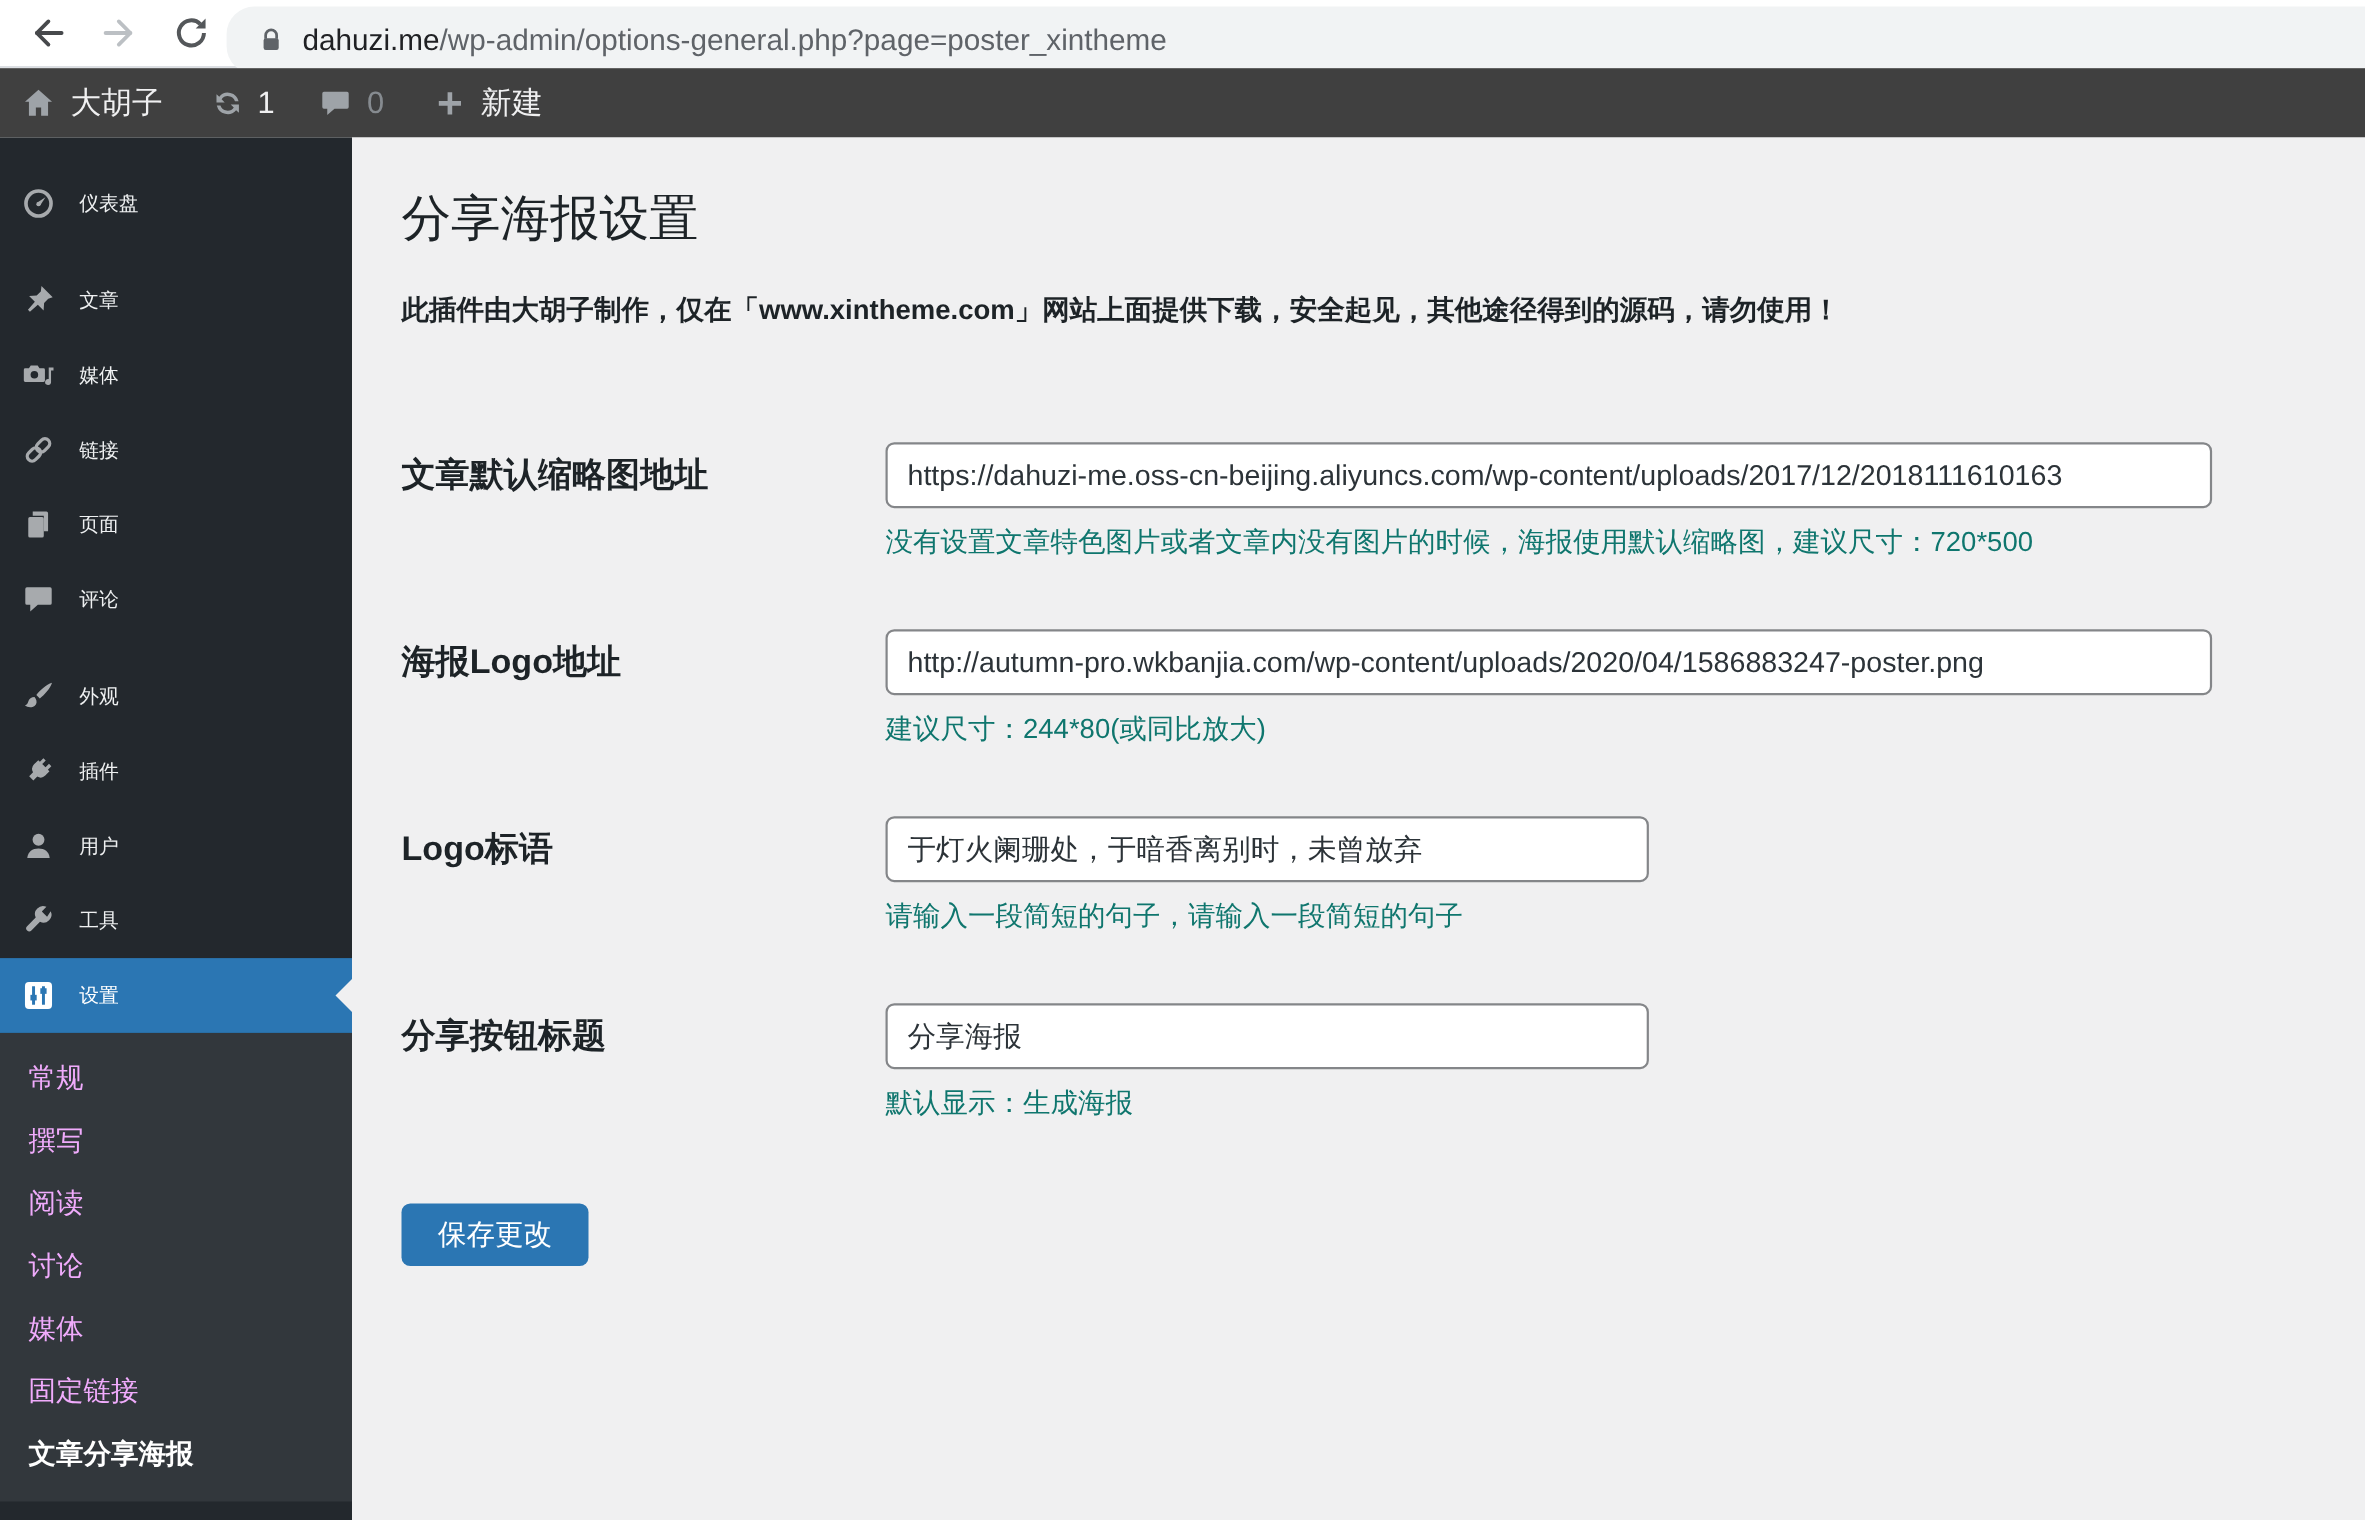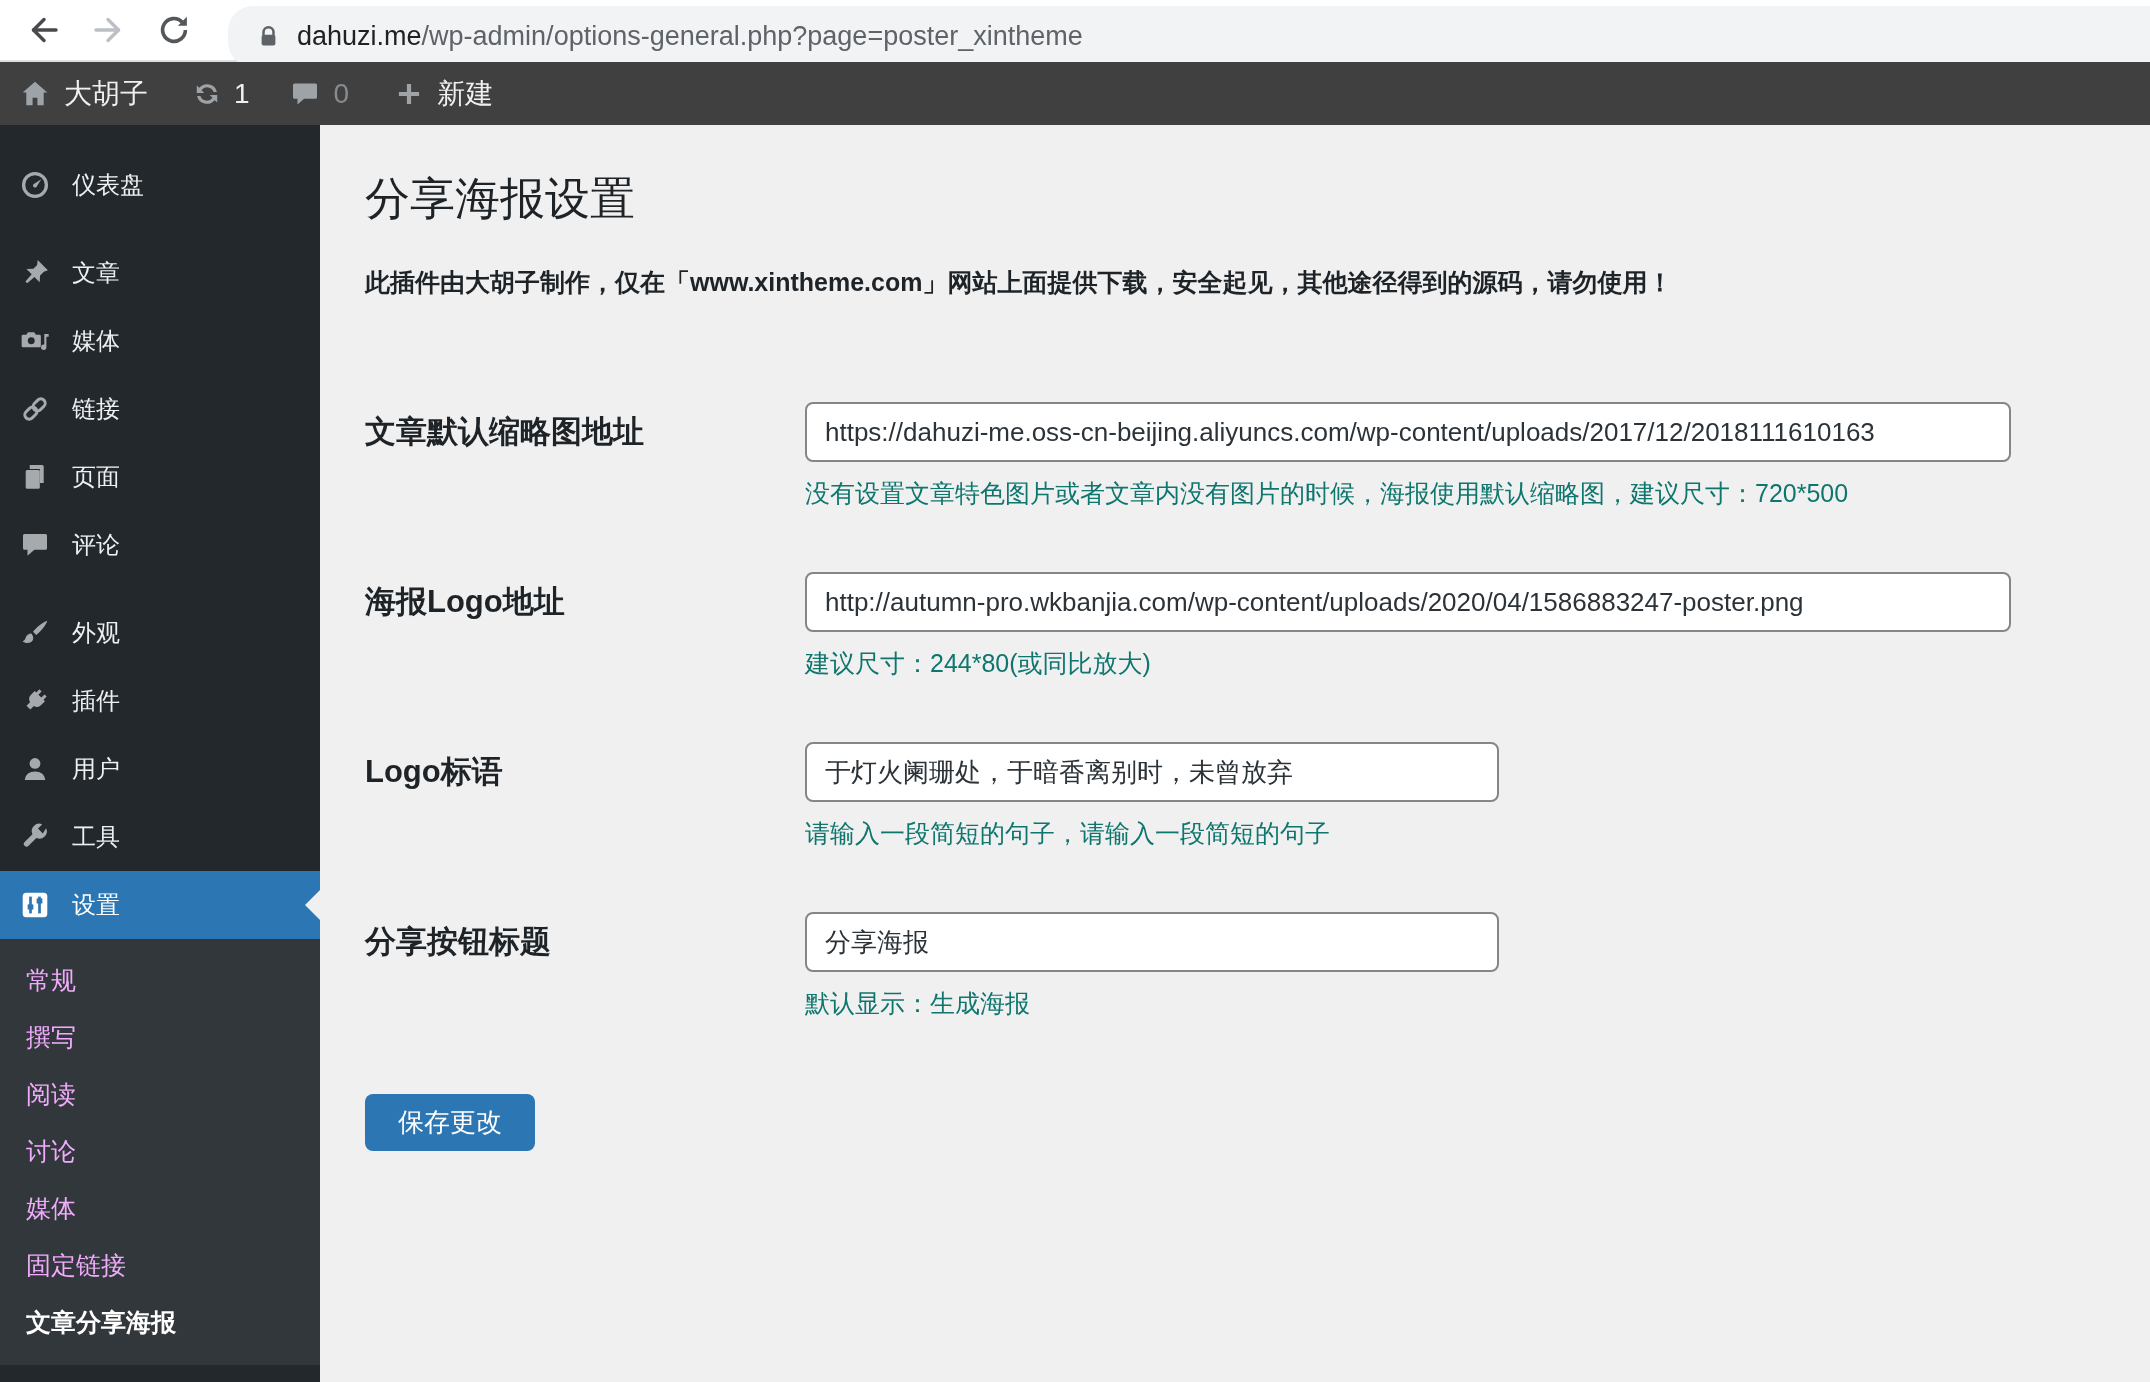"dahuzi.me/wp-admin/options-general.php?p" .url-pill { left: 228px -> 206px }
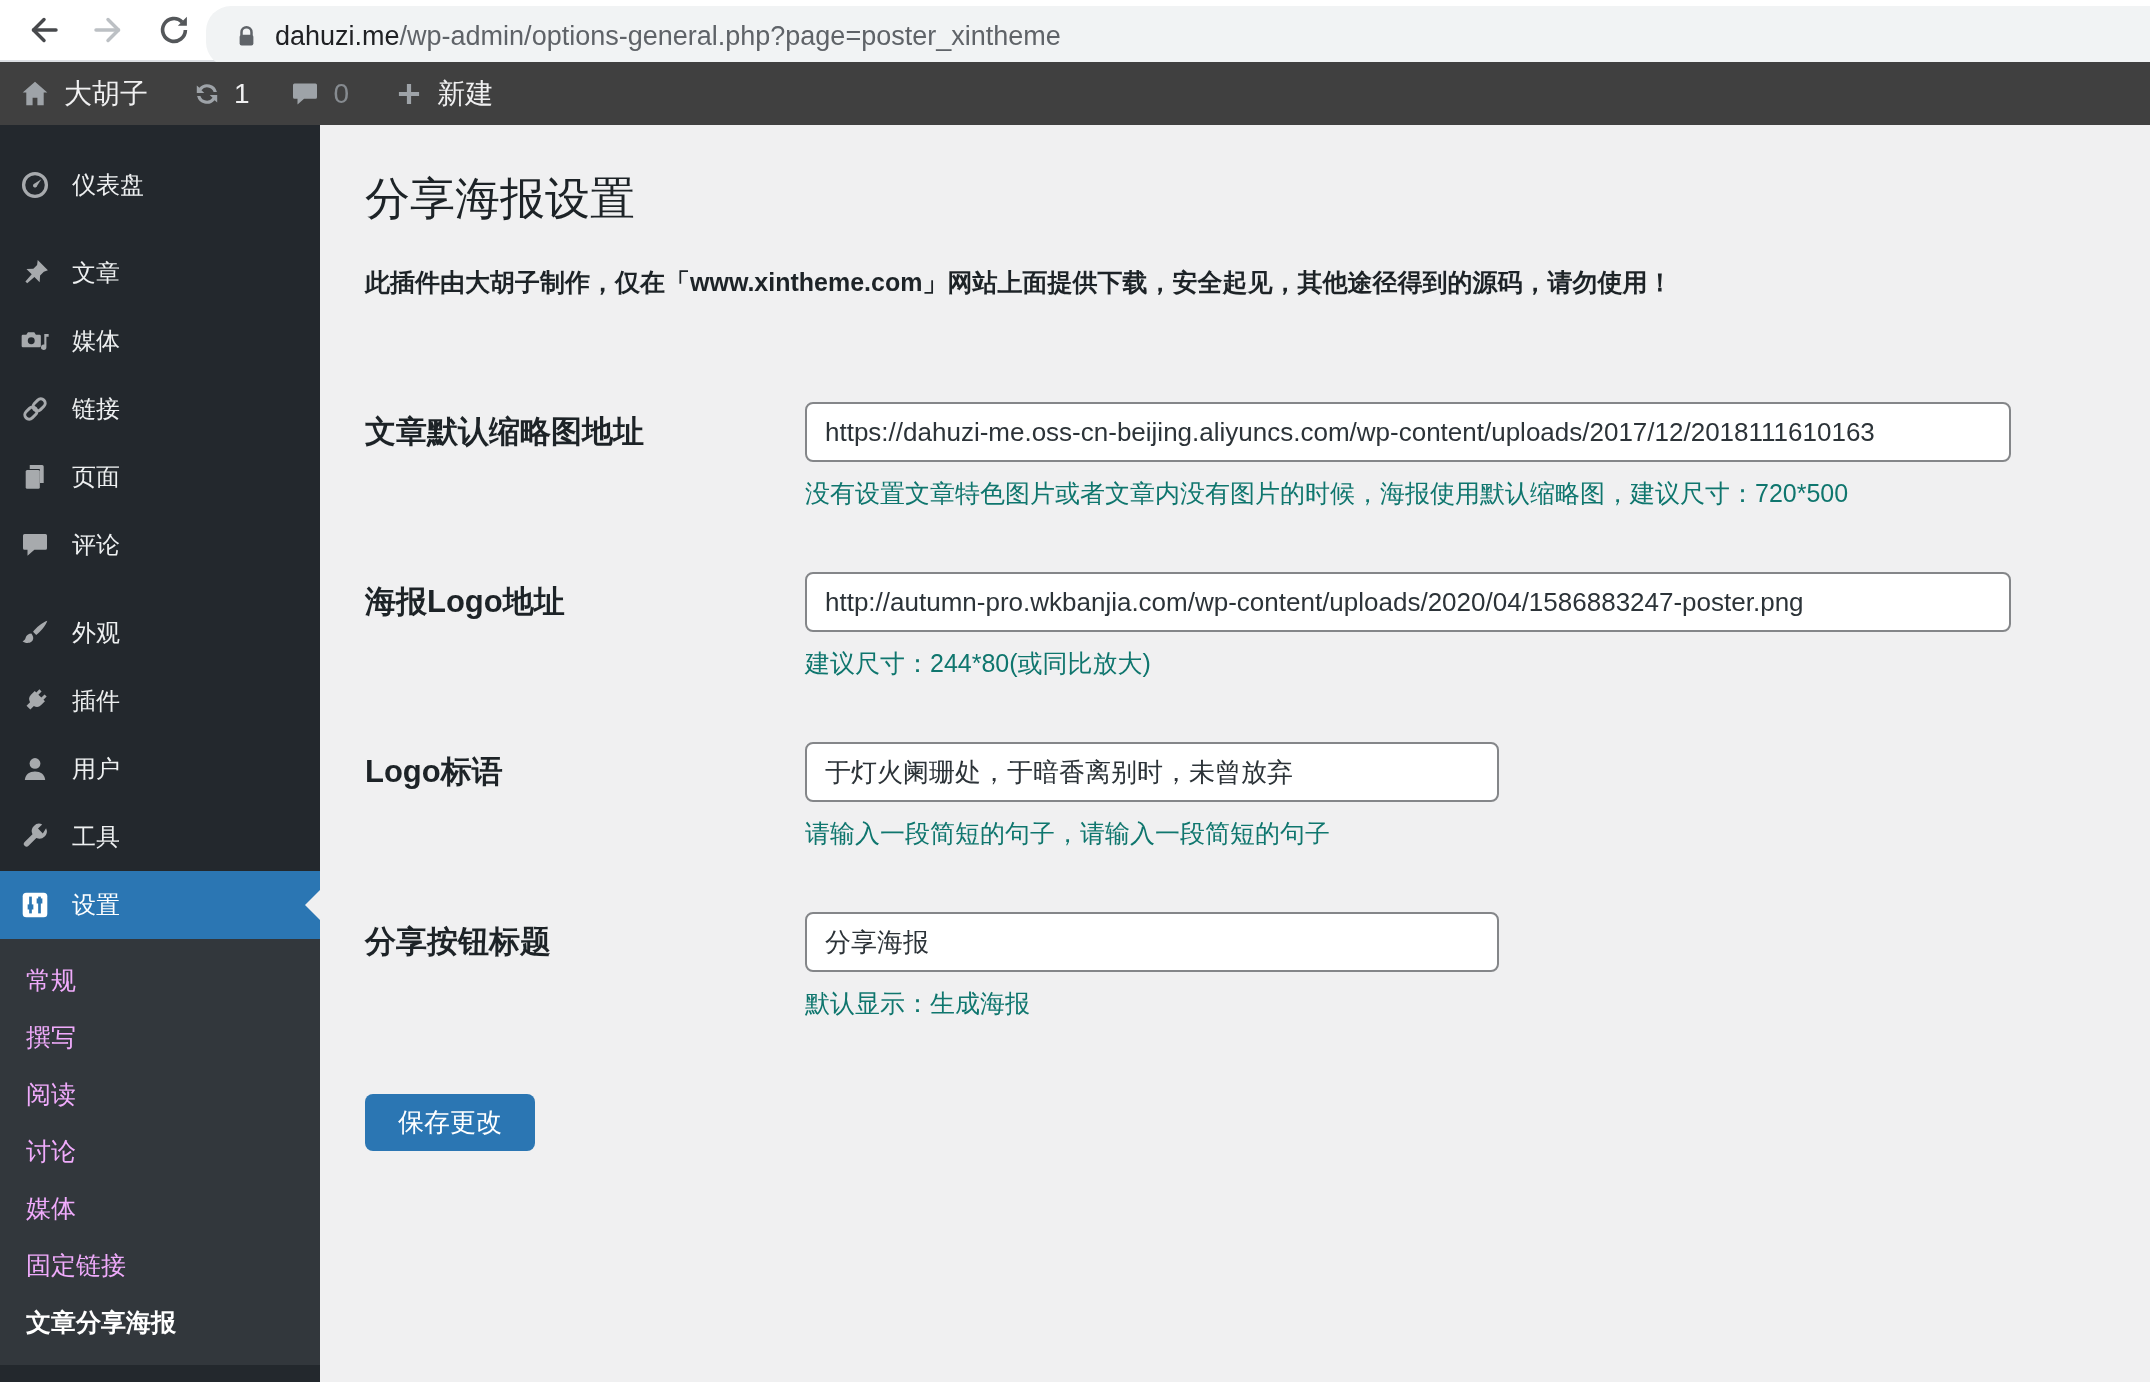"仪表盘" .menu-item { font-size: 24px -> 18px }
